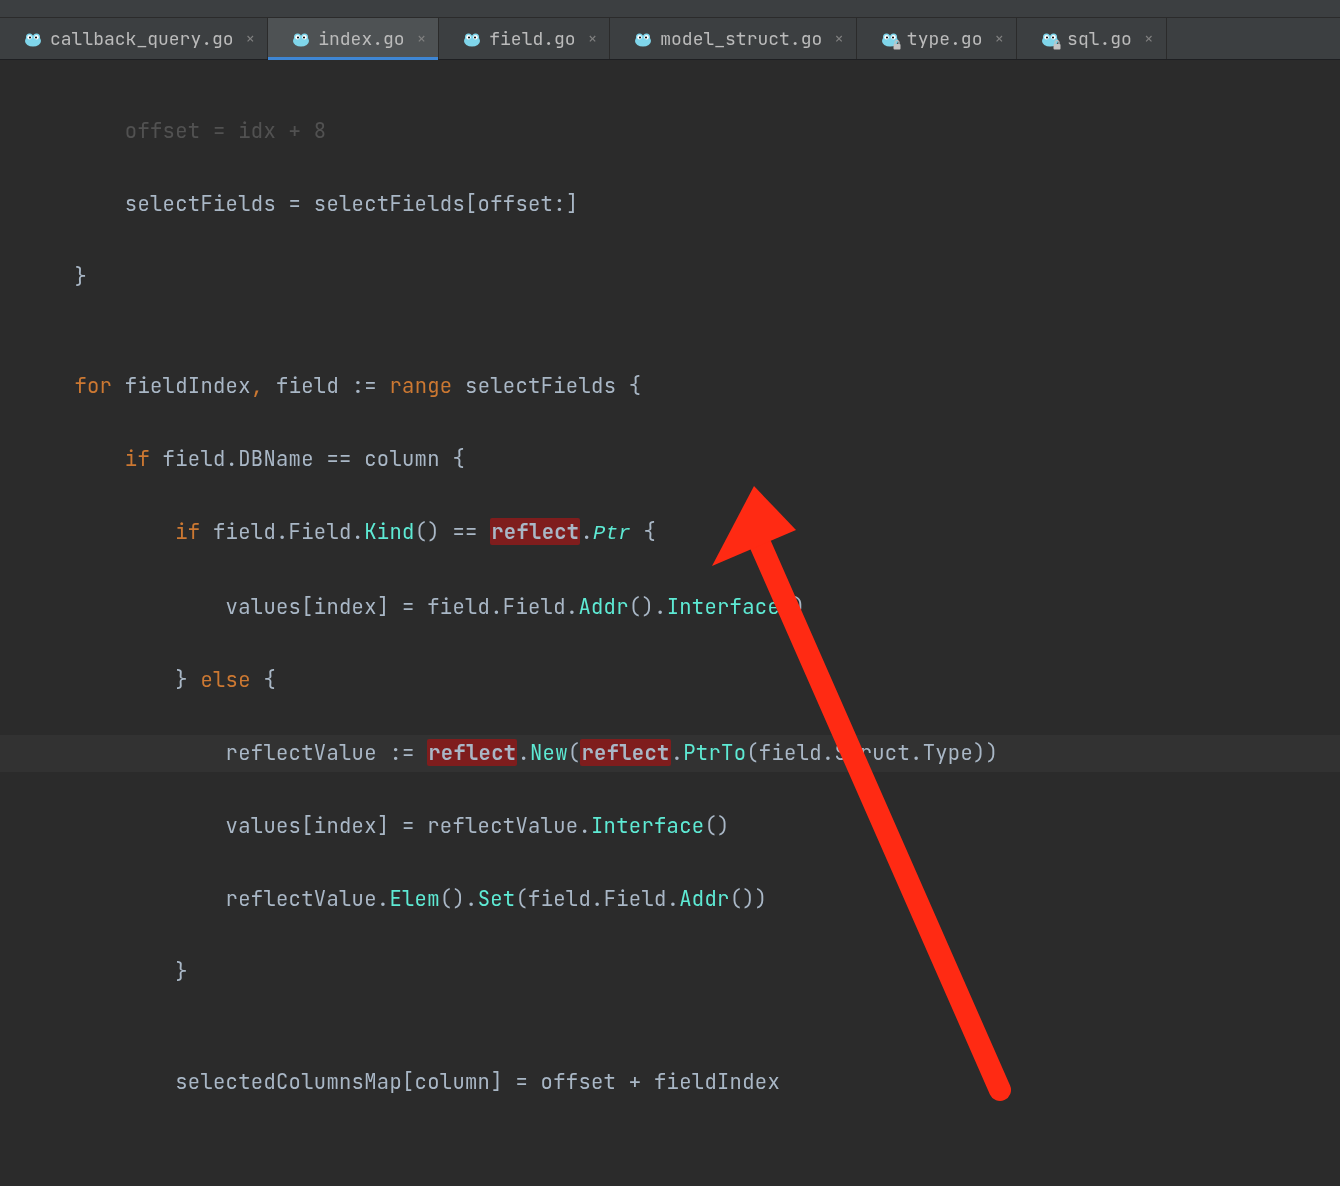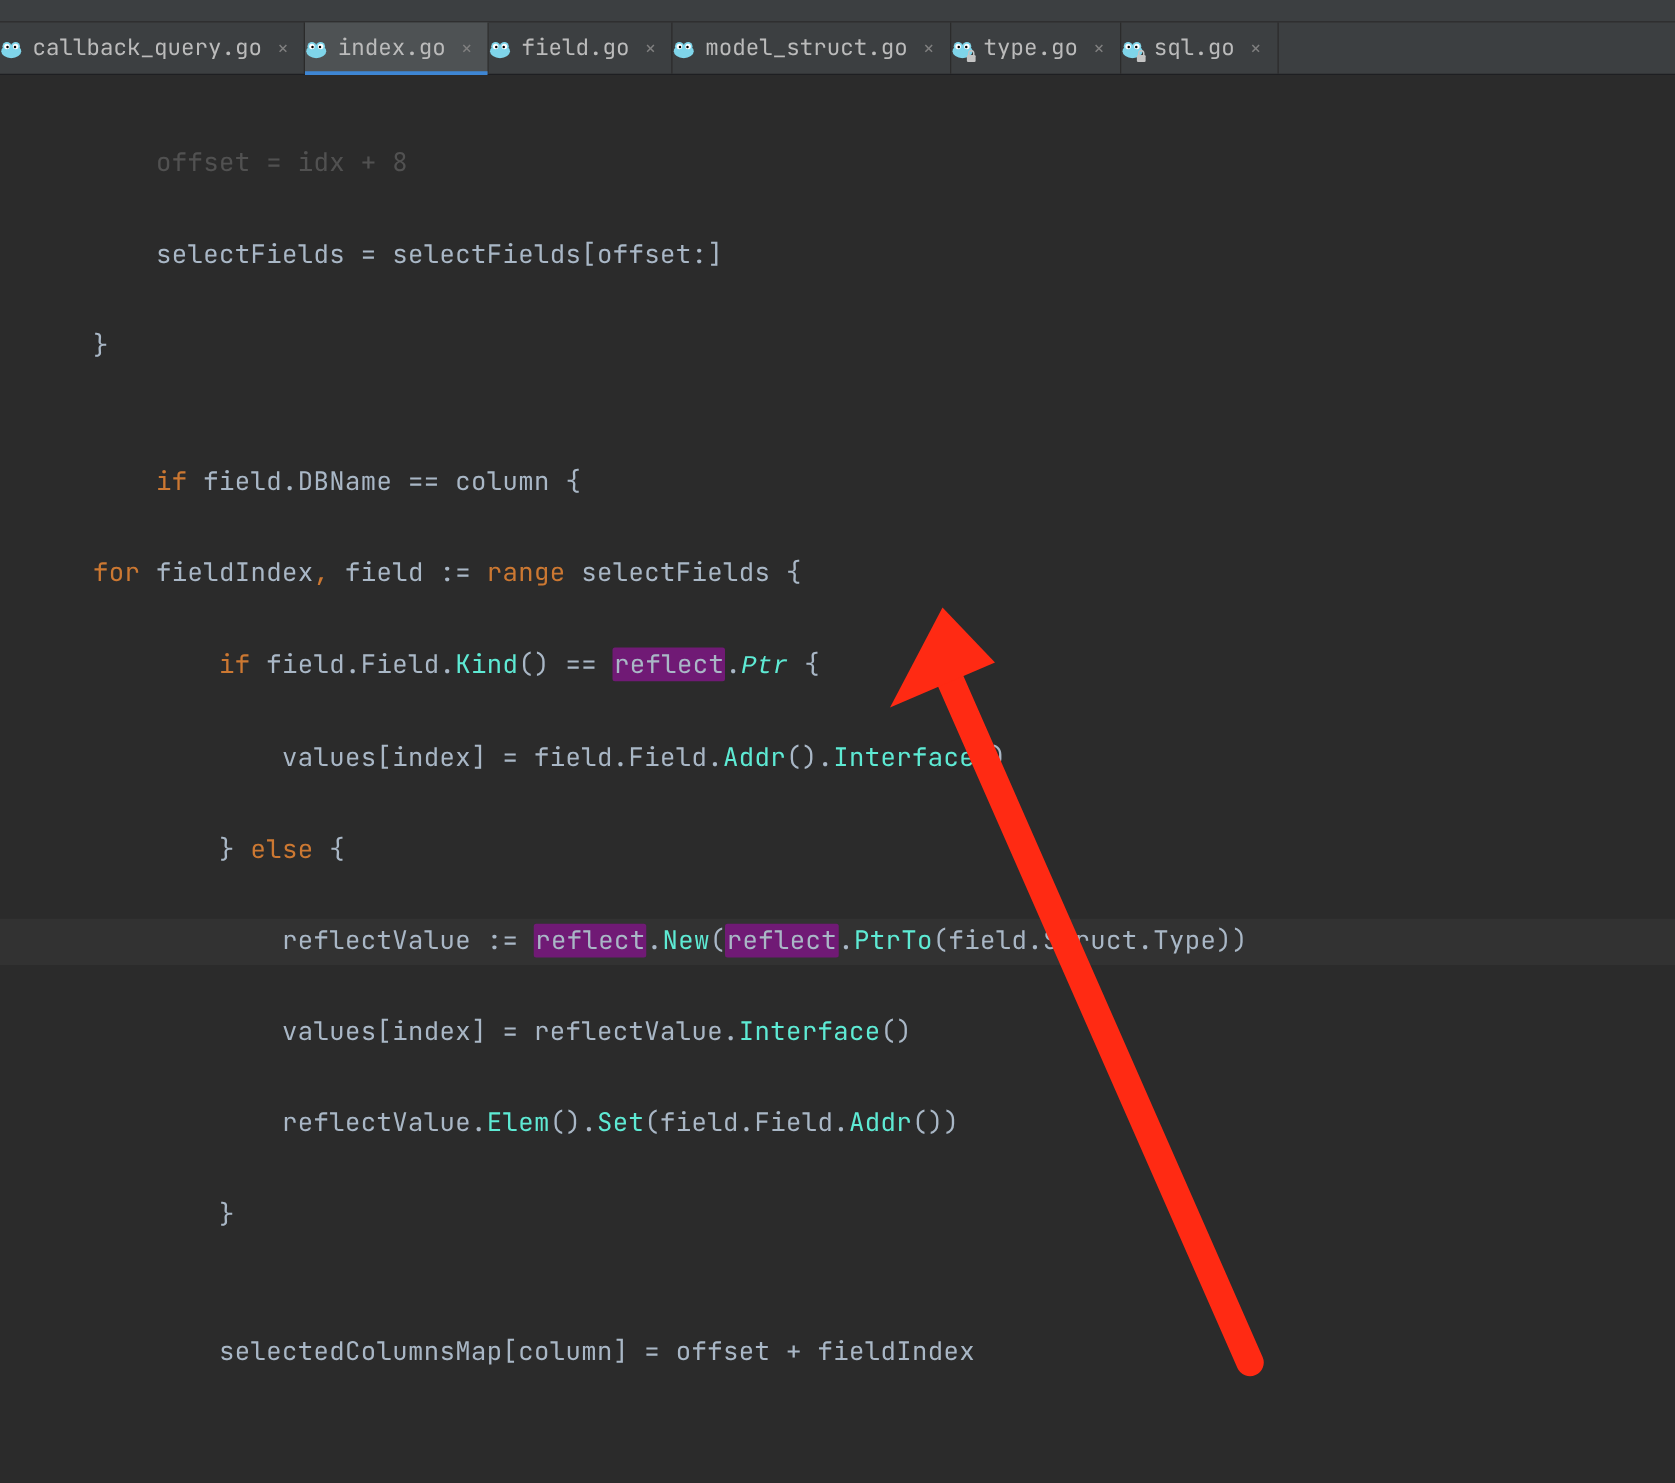"callback_query.go" .tab { padding: 0 12px 0 0 -> 0 12px 0 24px }
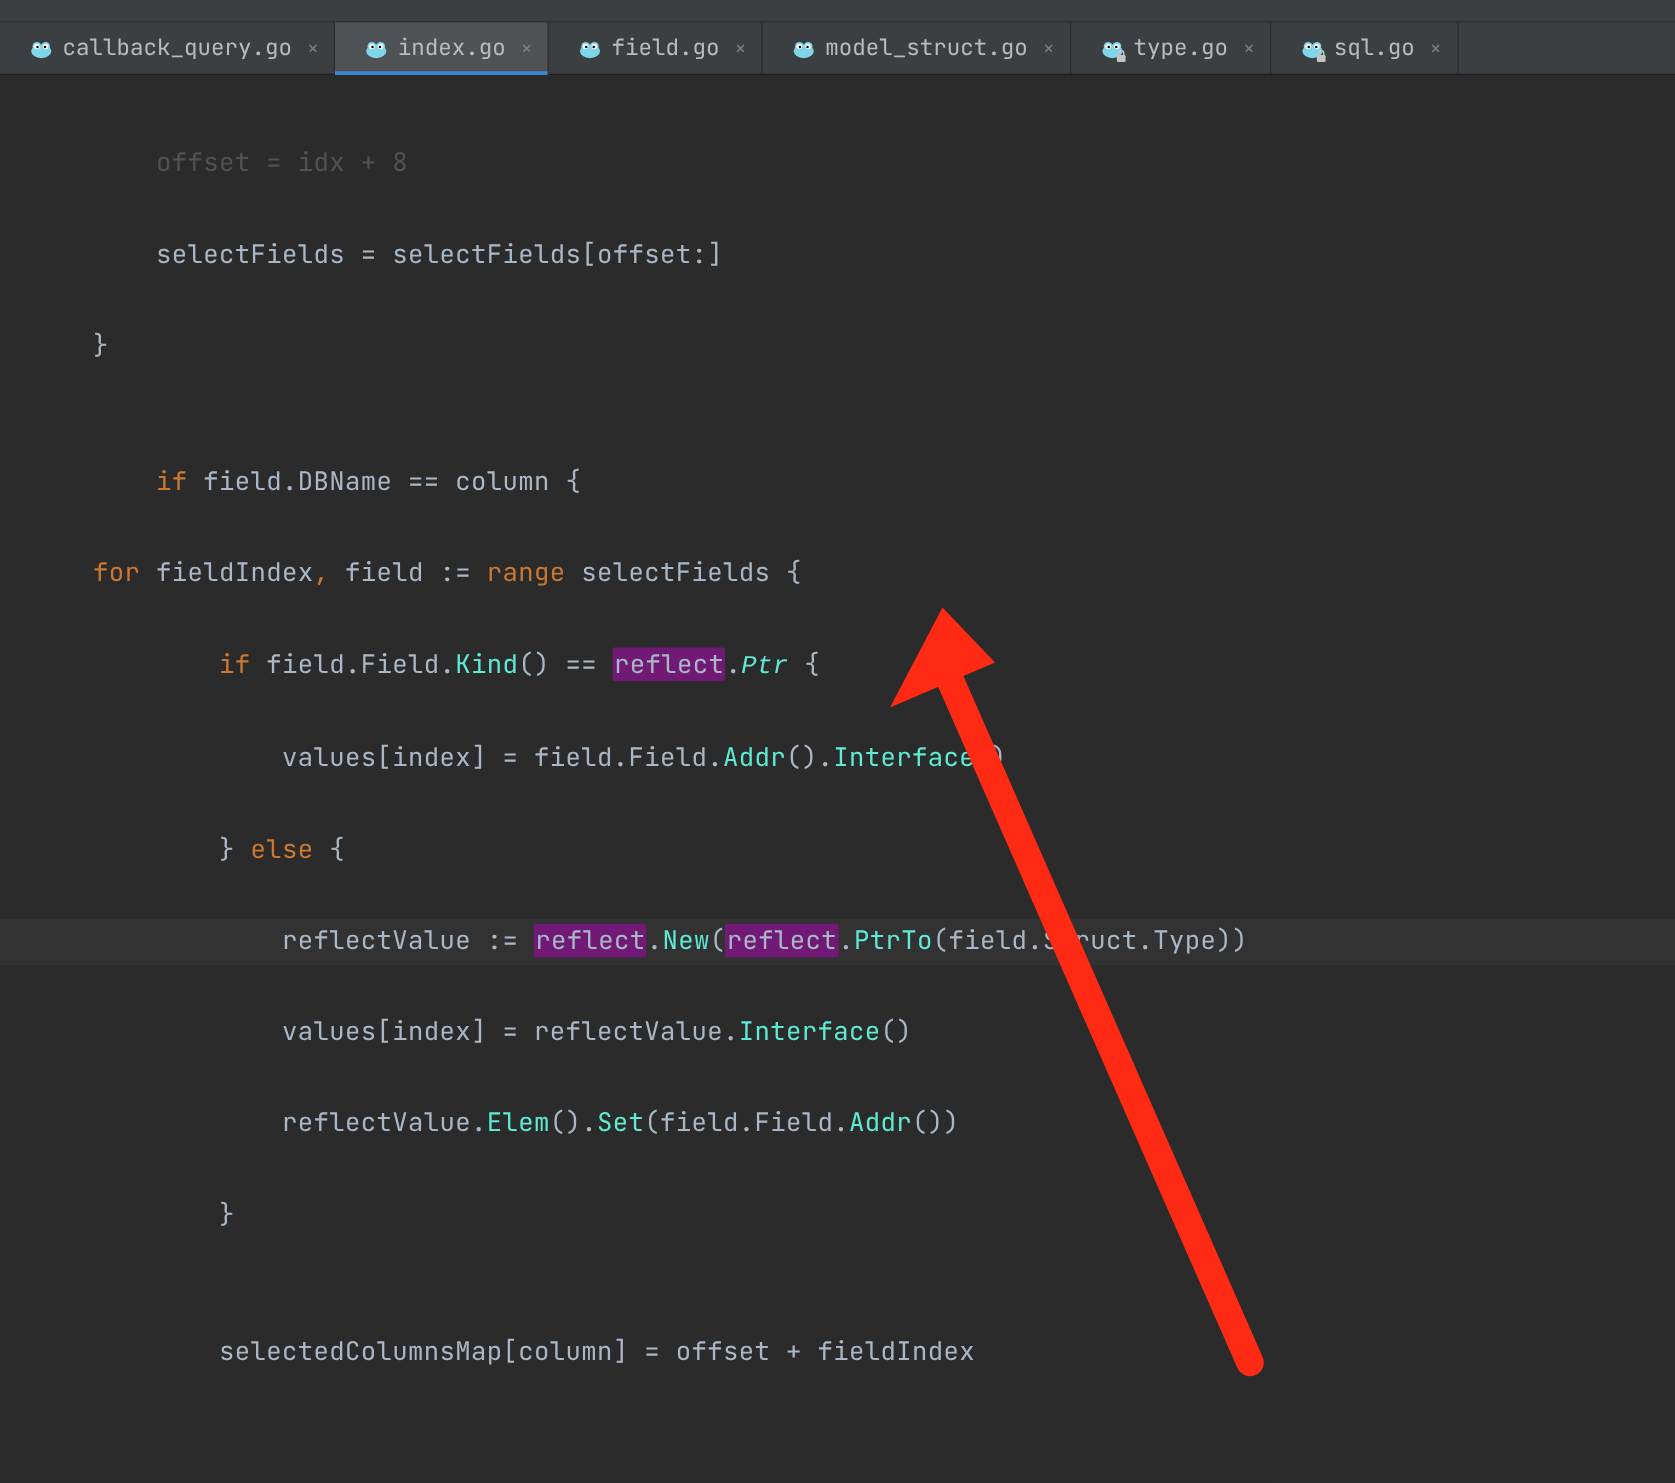"if field.DBName == column {" div.line { order: before "for fieldIndex, field := range" -> after "for fieldIndex, field := range" }
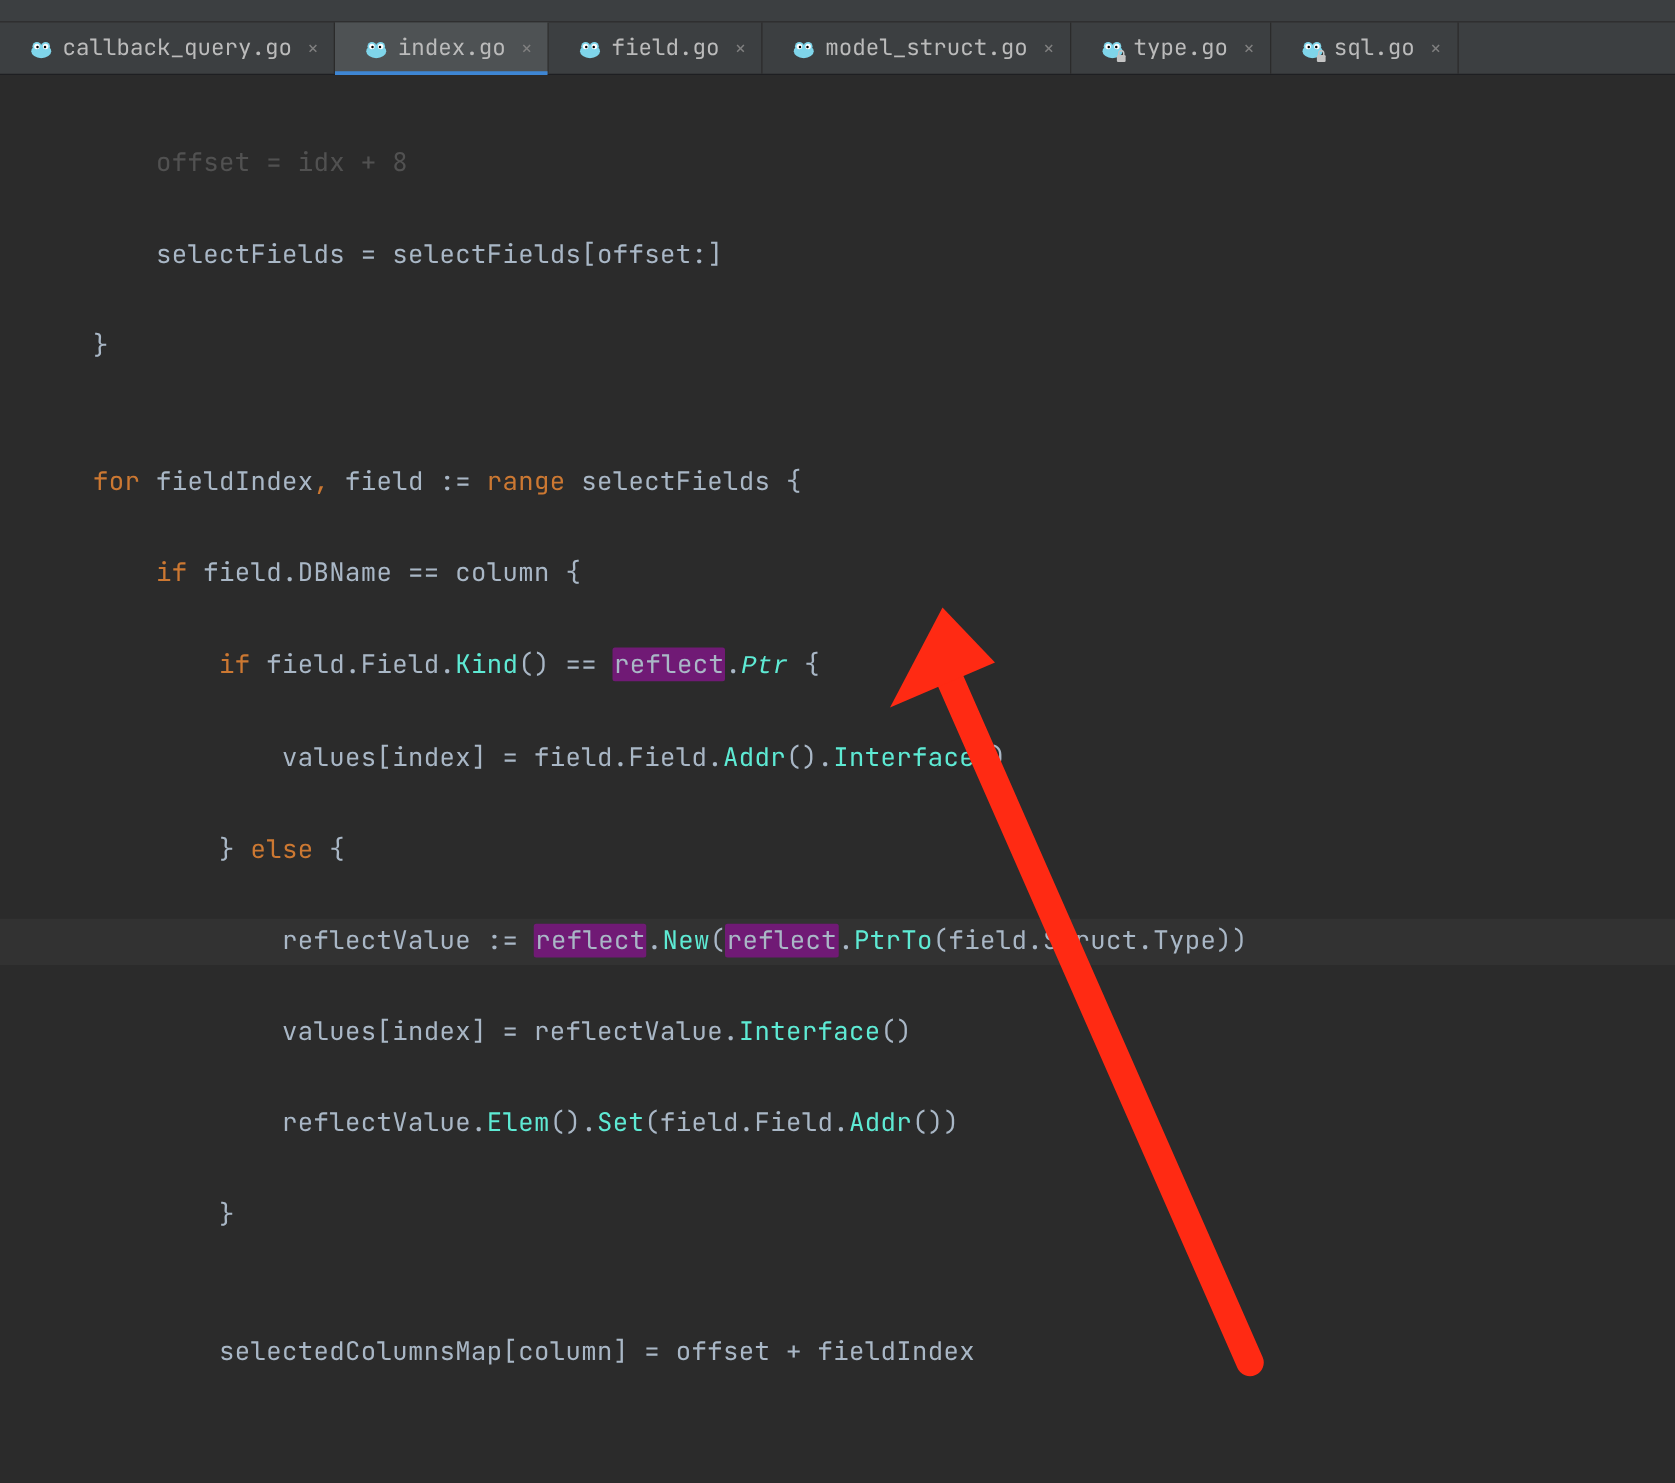"reflect" .hl { background: #701a75 -> #7f1d1d; font-weight: none -> bold }
